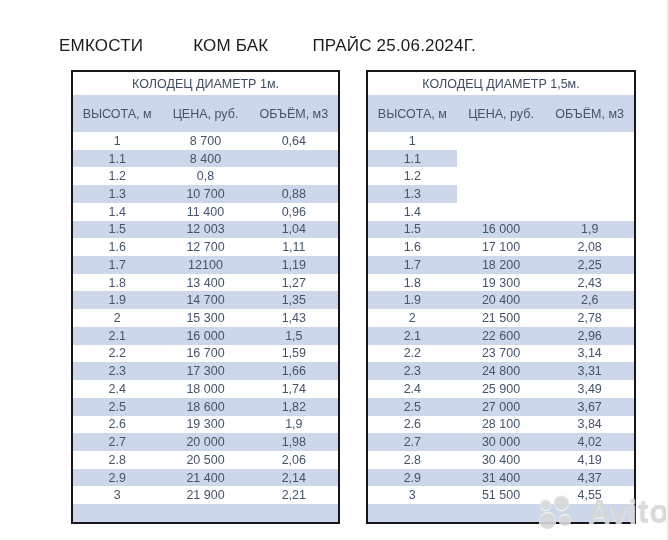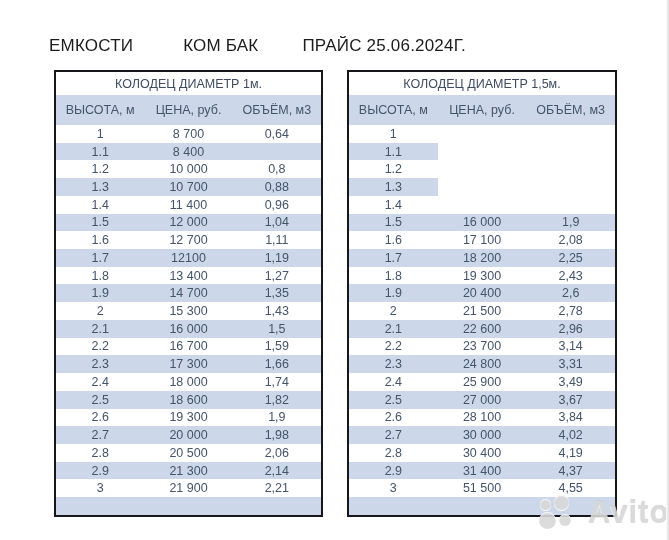"ЕМКОСТИ КОМ БАК ПРАЙС 25.06.2024Г." .doc-title { left: 49px -> 59px }
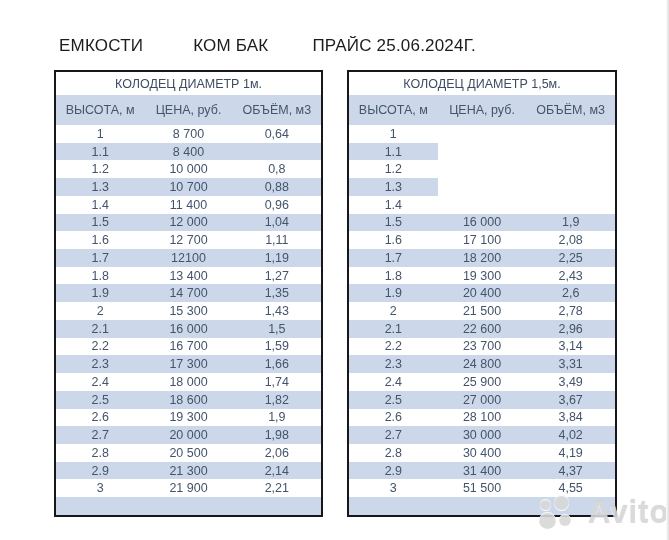"КОЛОДЕЦ ДИАМЕТР 1м." .ptable.left { left: 54px -> 71px }
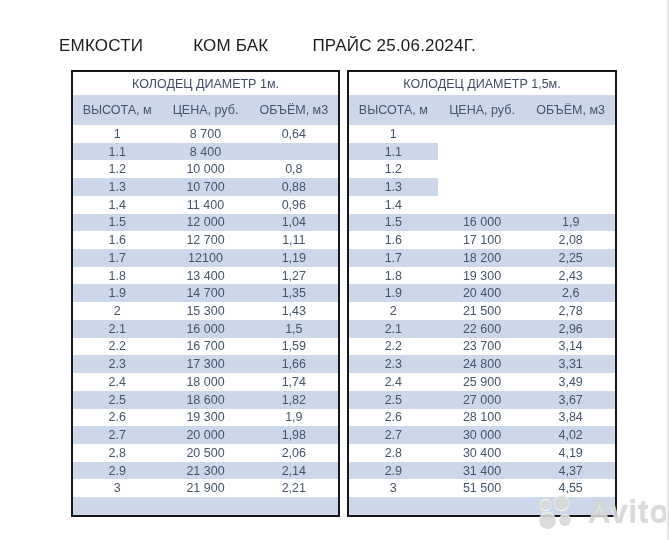"КОЛОДЕЦ ДИАМЕТР 1,5м." .ptable.right { left: 347px -> 366px }
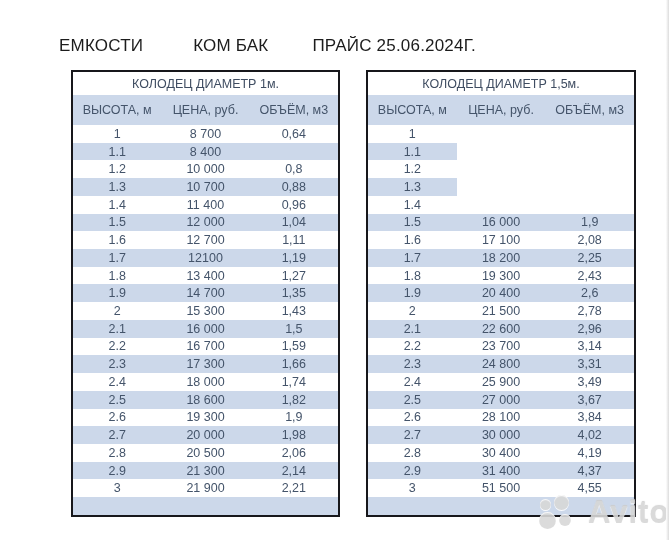"ВЫСОТА, м" .thead { height: 30px -> 37px }
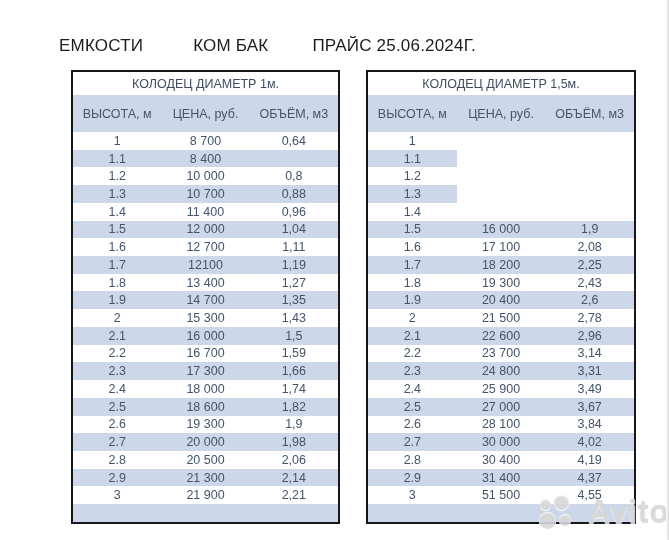"10 000" div.tcell { html: <div>10 000</div> -> none }
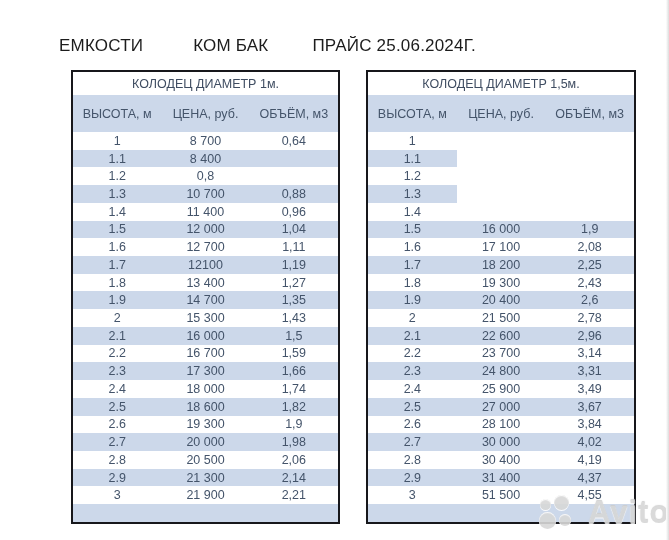"12 000" div.tcell { text: 12 000 -> 12 003 }
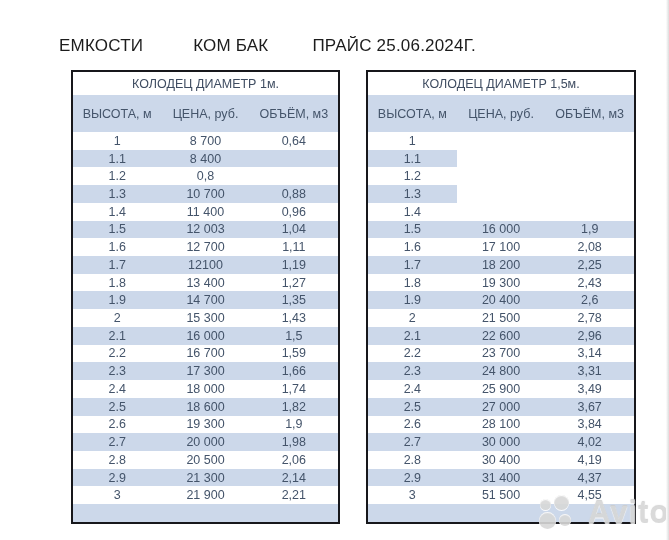"21 300" div.tcell { text: 21 300 -> 21 400 }
